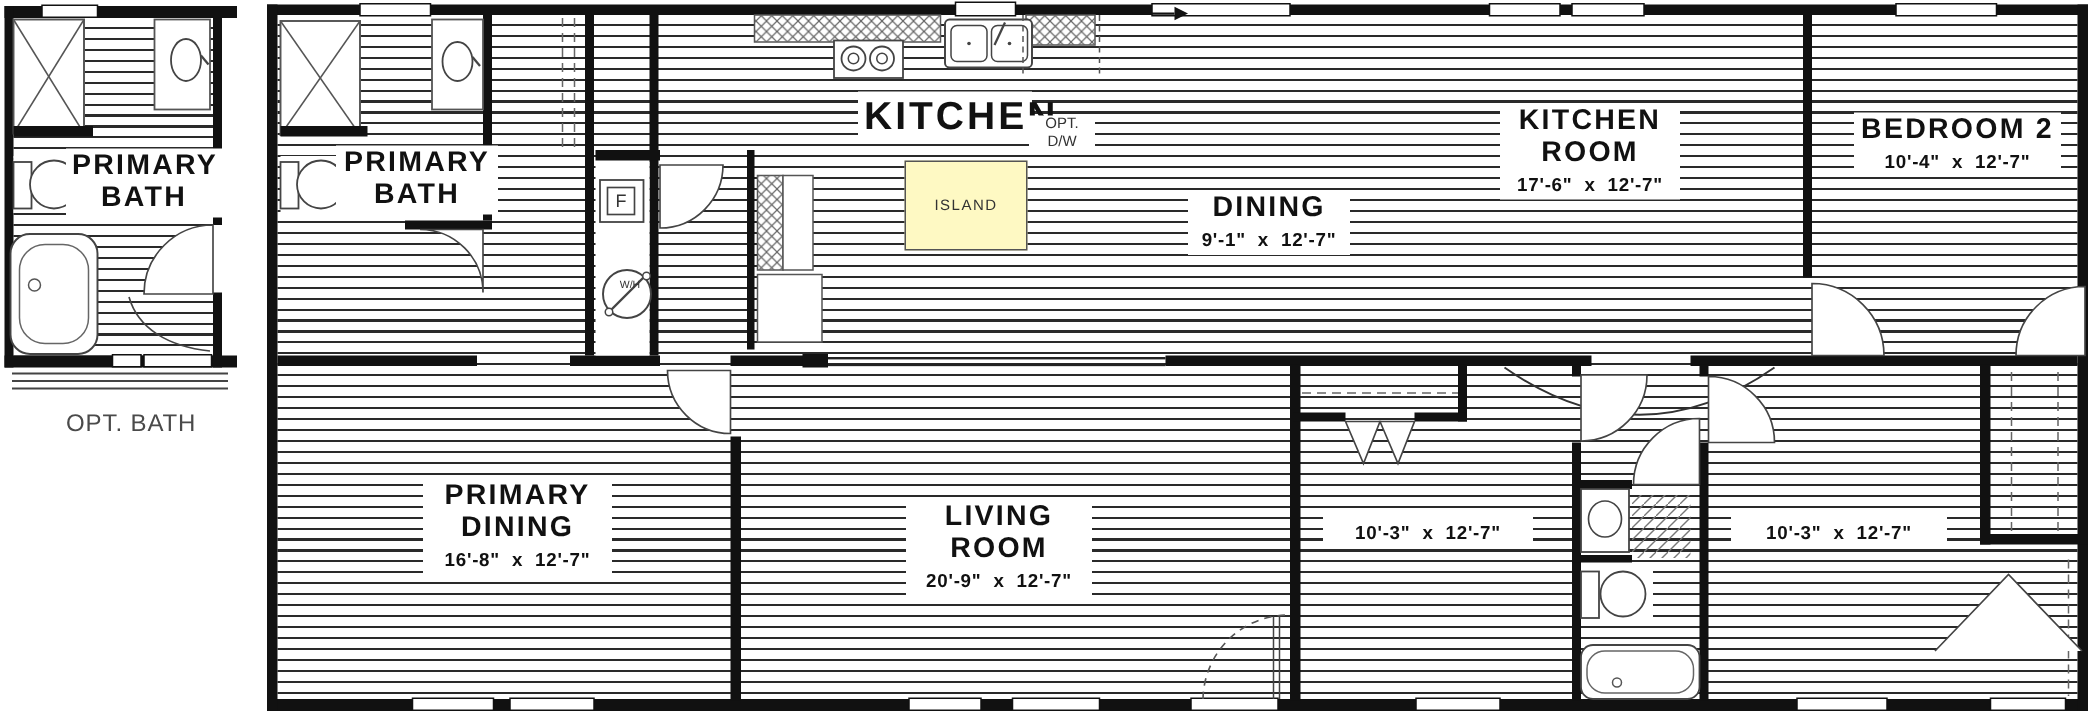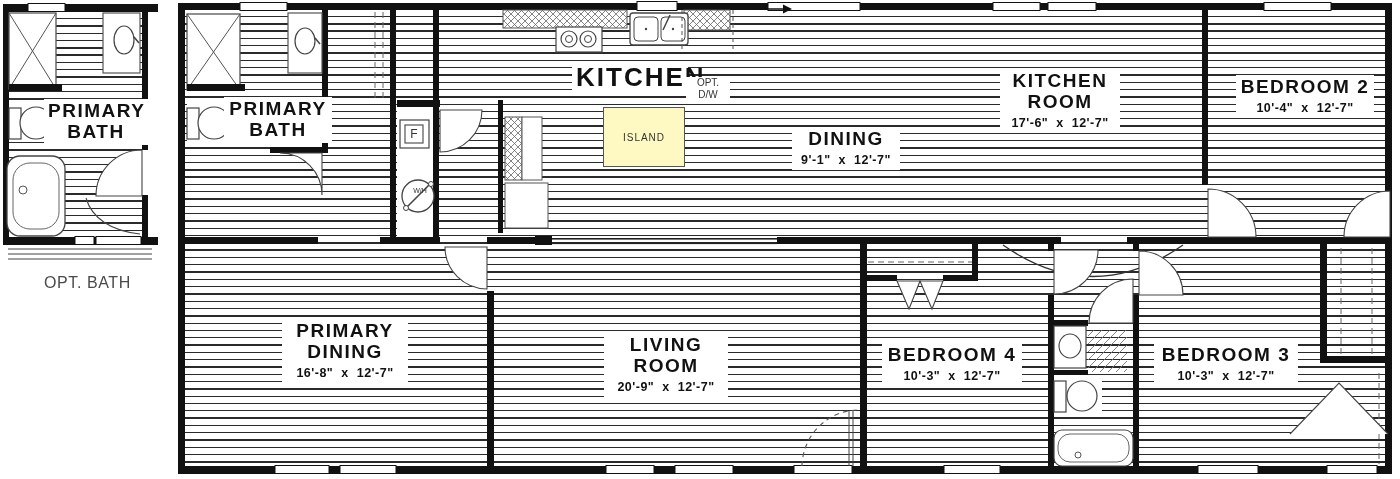"BEDROOM 4" div.nm { html: <div>BEDROOM 4</div> -> none }
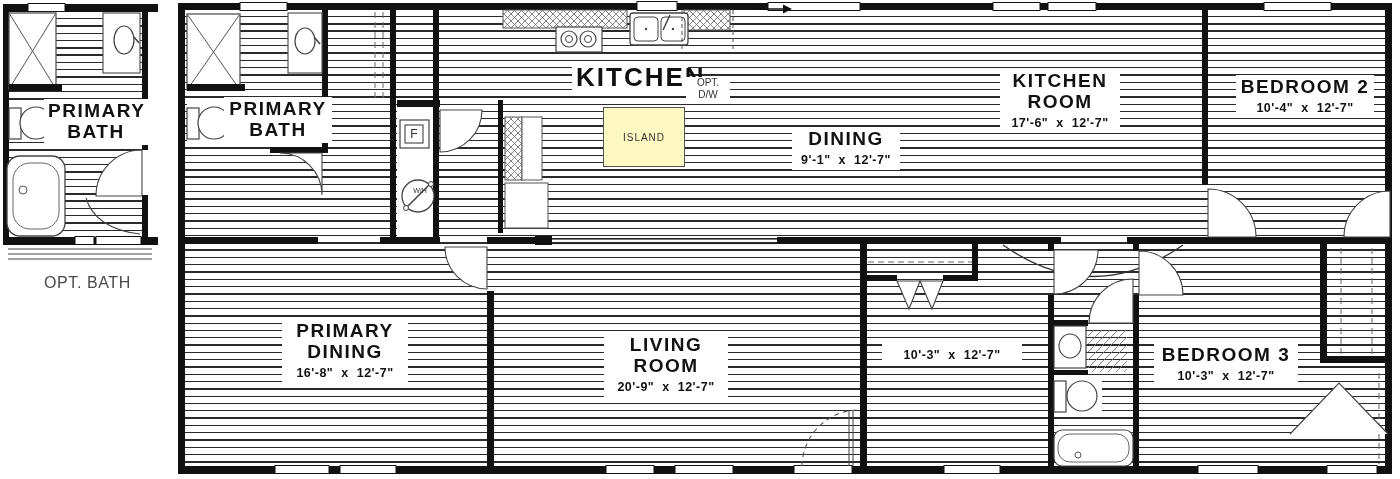"BEDROOM 3" div.nm { html: <div>BEDROOM 3</div> -> none }
